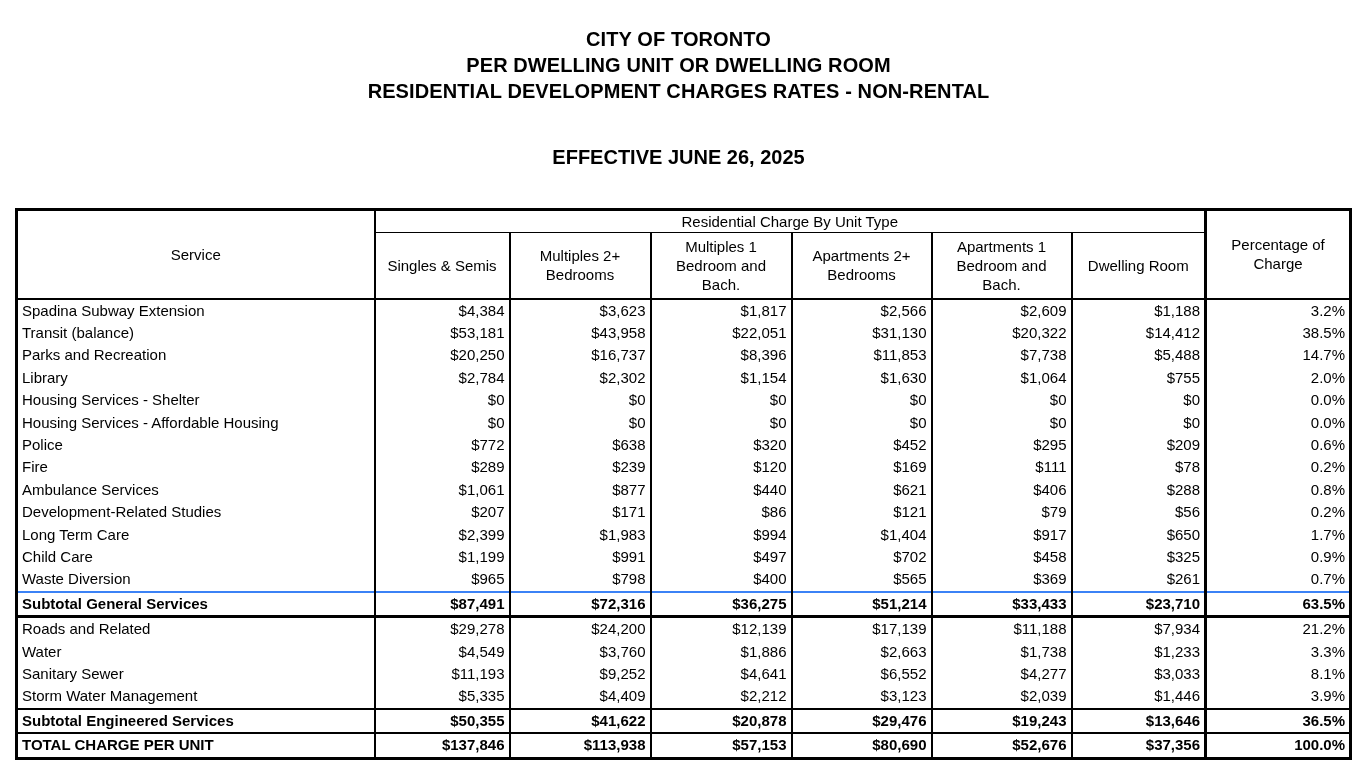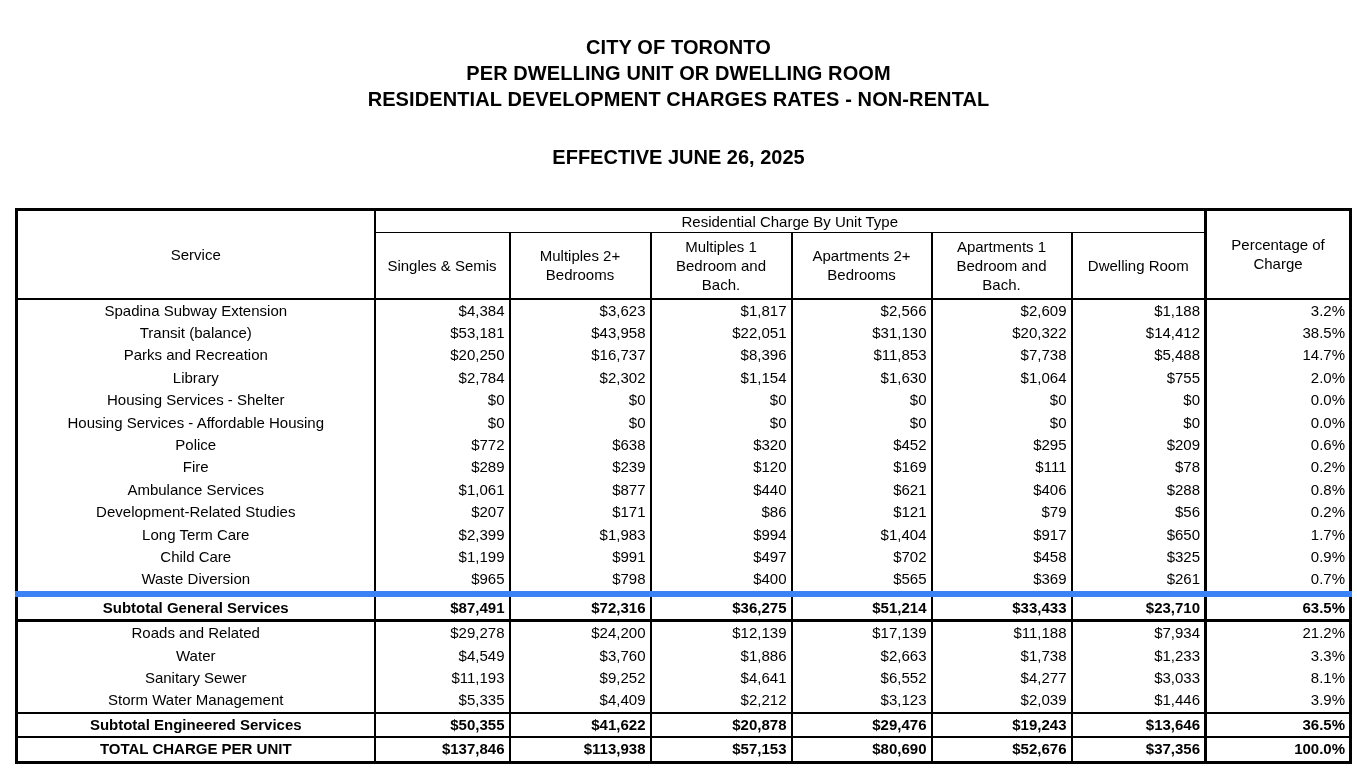"CITY OF TORONTO" .title-block { margin-top: 8px -> none }
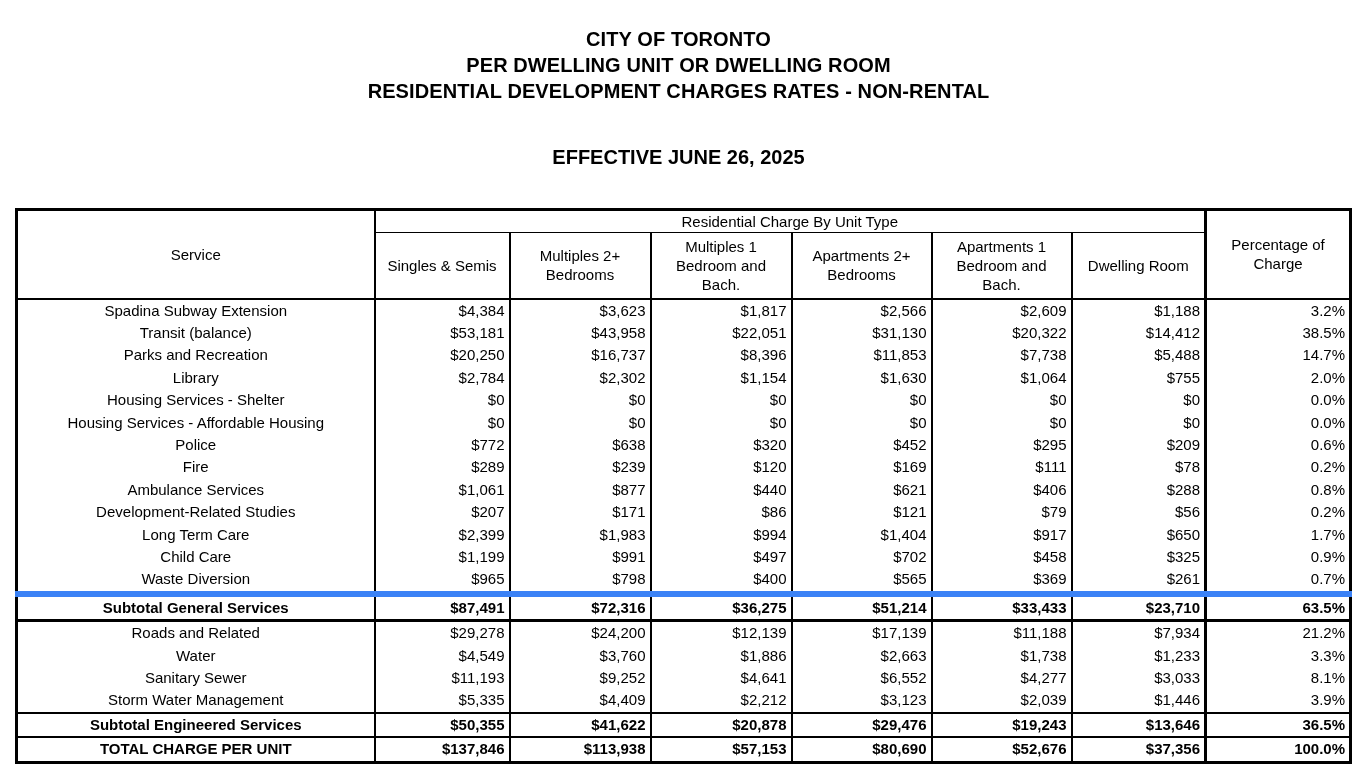"Spadina Subway Extension" td.svc { text-align: center -> left }
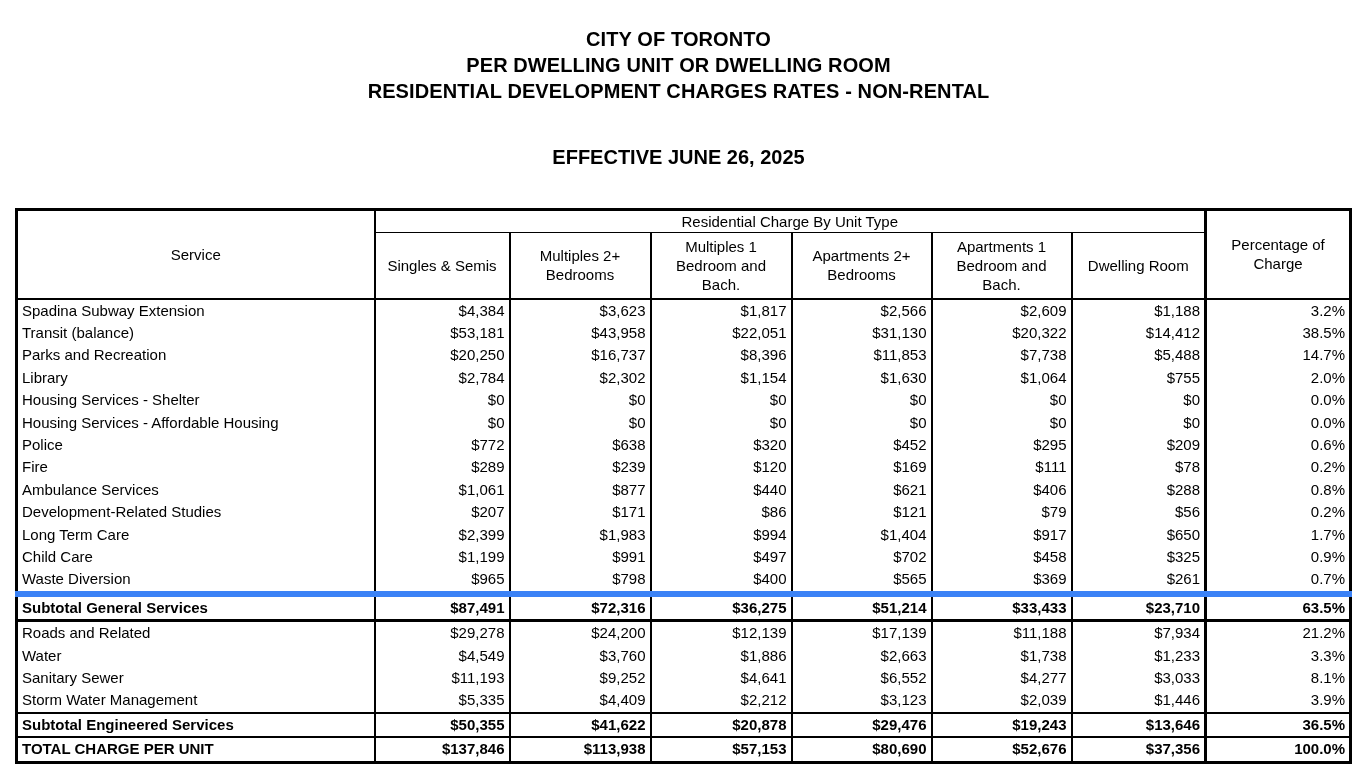"Subtotal General Services" tr.subtotal td { border-top: 6px solid #3b82f6 -> 2px solid #3b82f6 }
